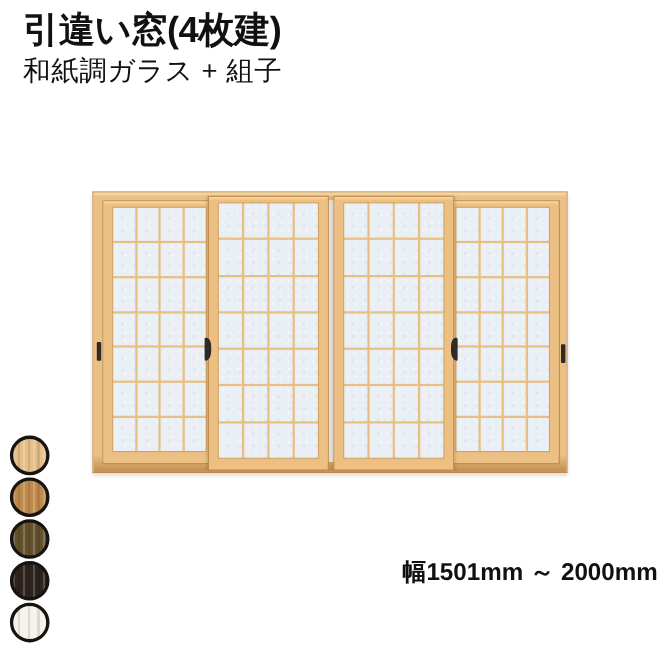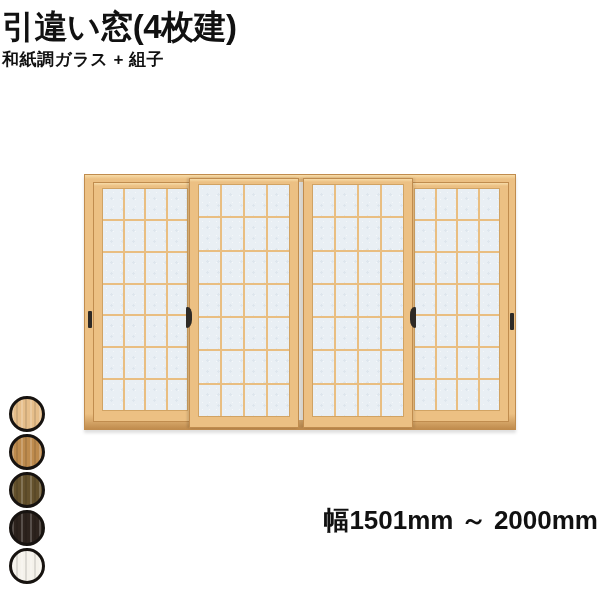"引違い窓(4枚建)" .header { left: 2px -> 21px }
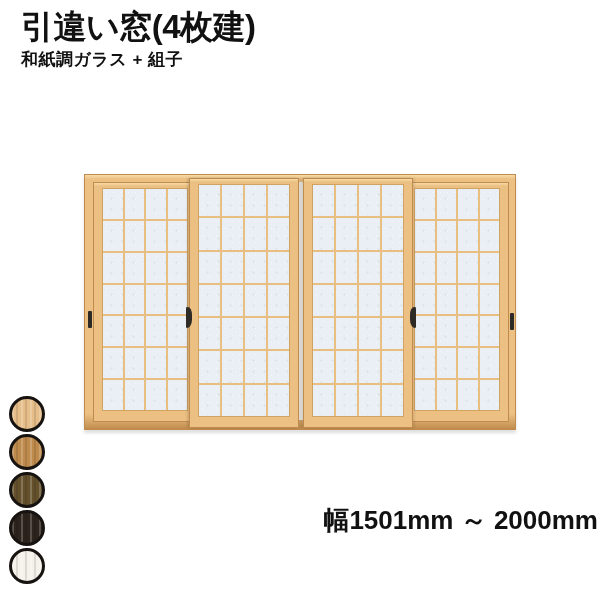"和紙調ガラス + 組子" .subtitle { font-size: 17px -> 25px; font-weight: bold -> normal }
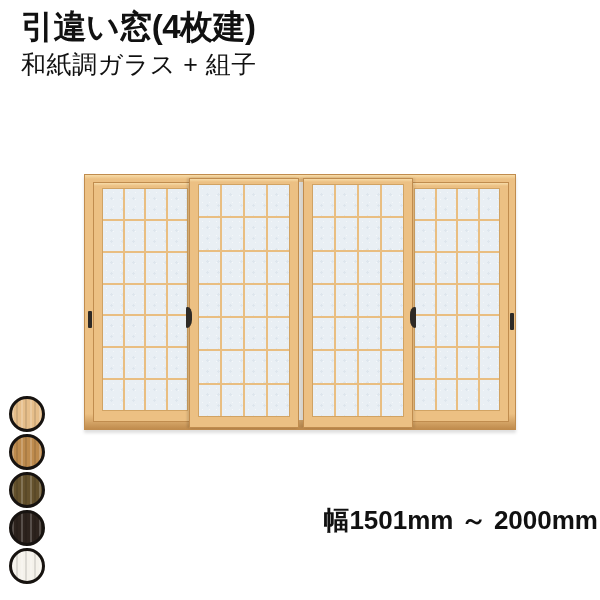"幅1501mm ～ 2000mm" .specs { font-size: 26px -> 22px }
